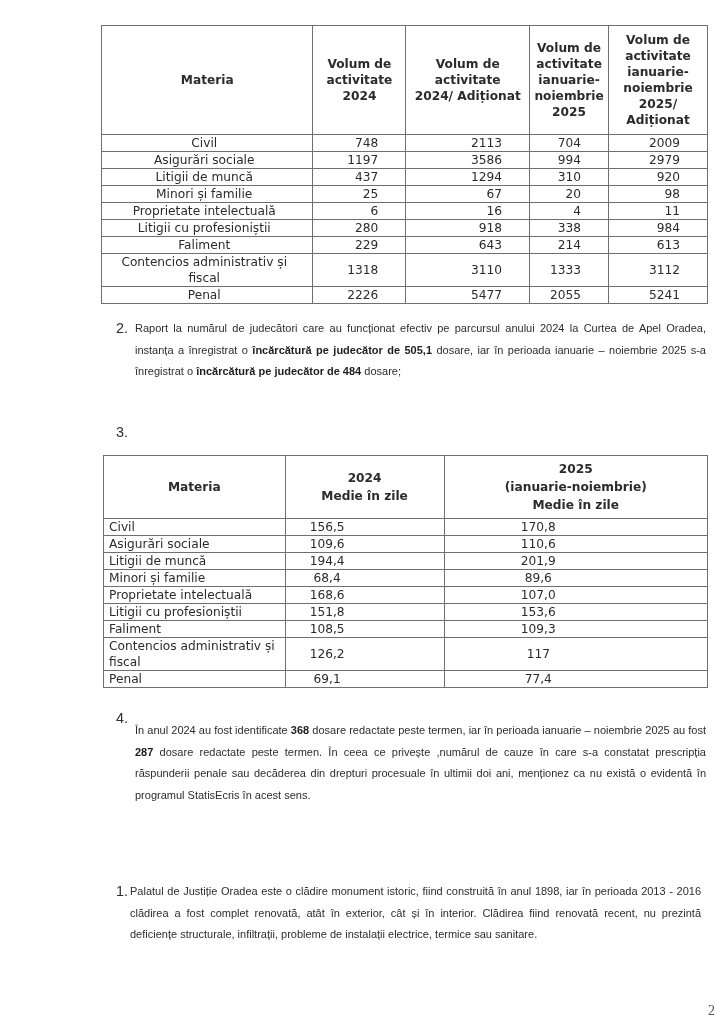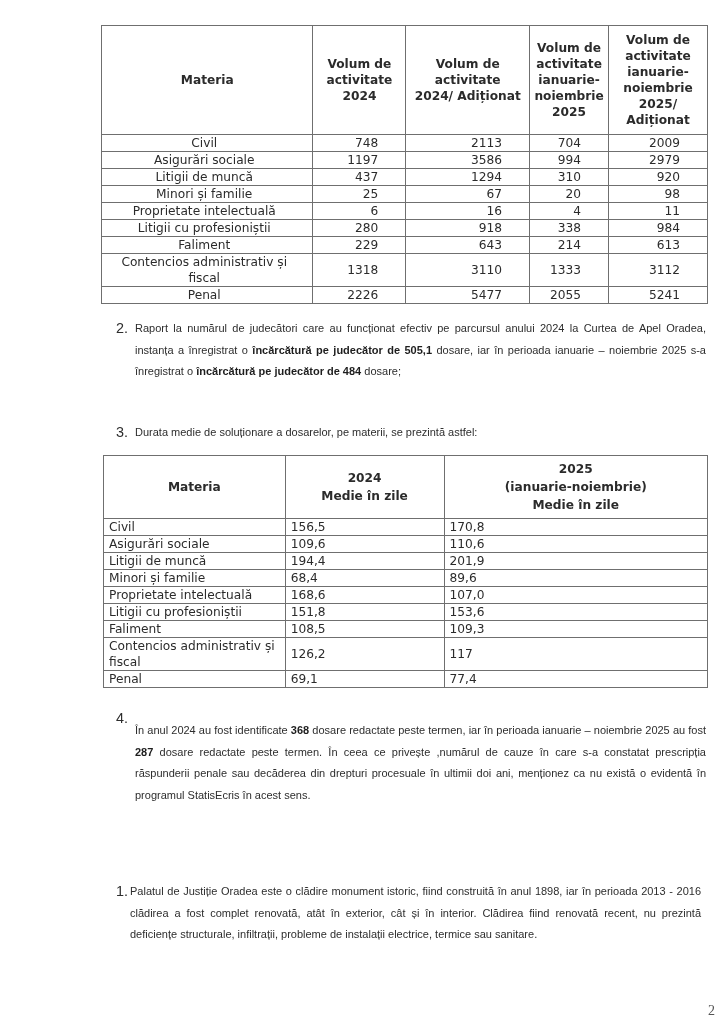"Durata medie de soluționare a" div.para { html: <div>Durata medie de soluționare a dosarelor, pe materii, se prezintă astfel:</div> -> none }
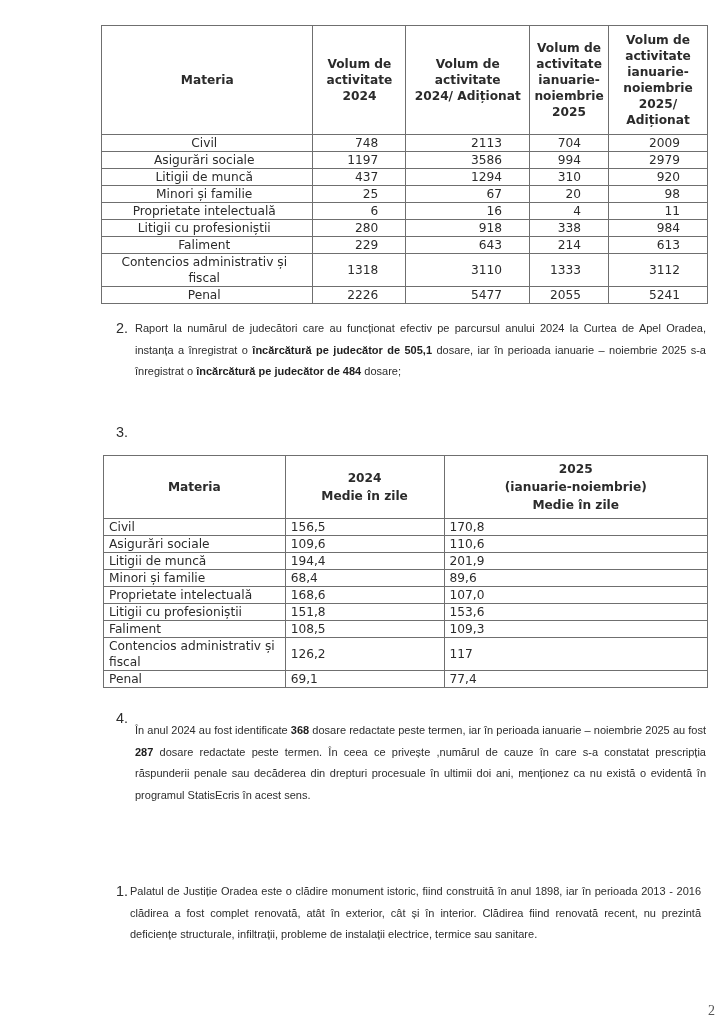"156,5" #t2 td.num { text-align: left -> center }
